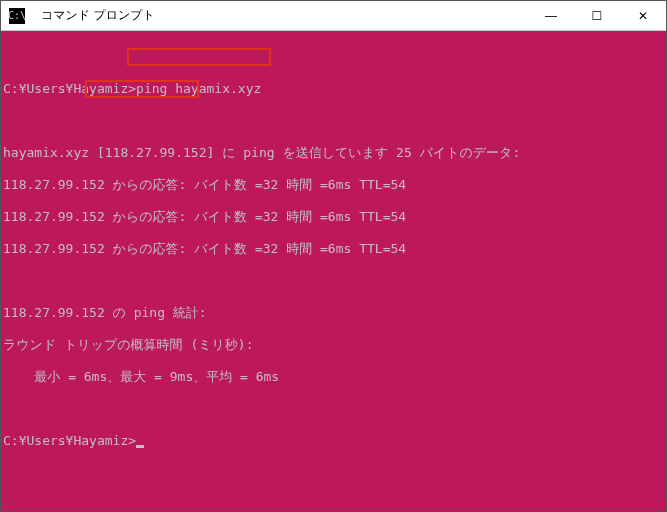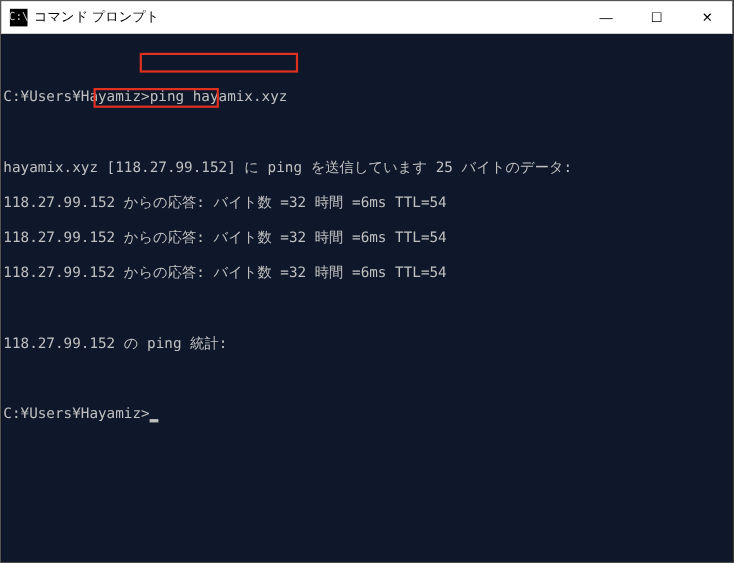"コマンド プロンプト" .titlebar-title { margin-left: 6px -> 16px }
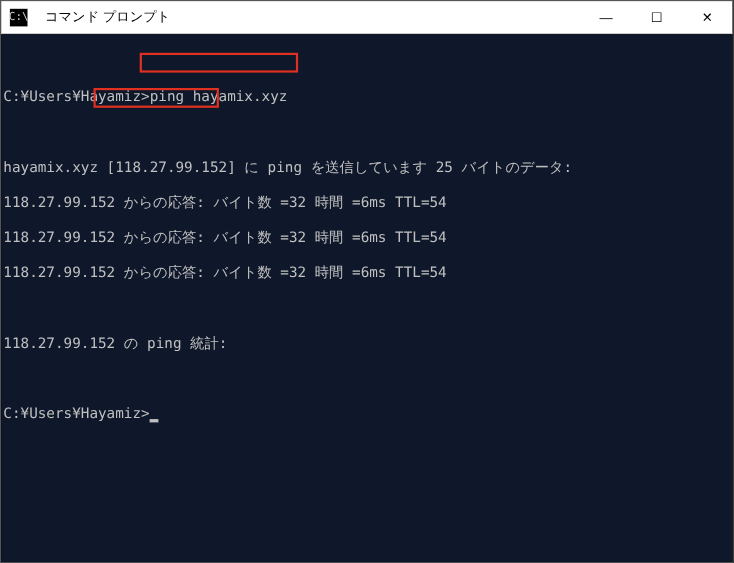"C:¥Users¥Hayamiz>ping hayamix.xyz" .terminal { background: #0f172a -> #be185d }
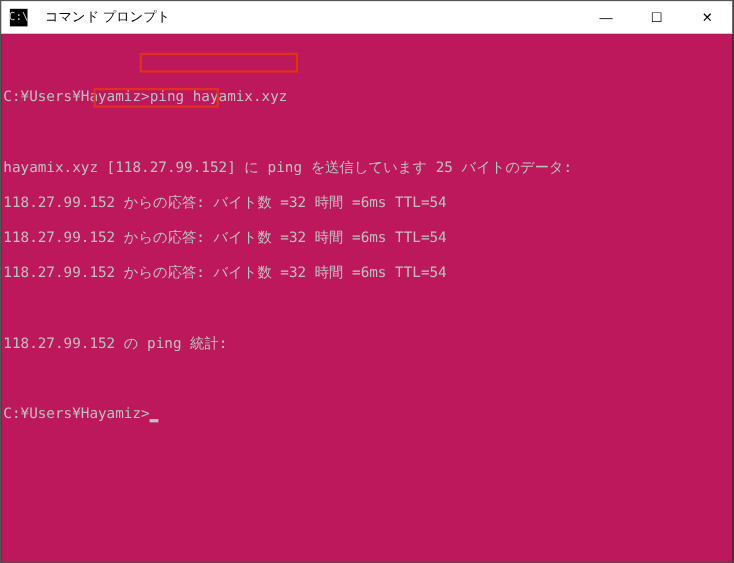"ラウンド トリップの概算時間 (ミリ秒):" div.line { html: none -> <div>ラウンド トリップの概算時間 (ミリ秒):</div> }
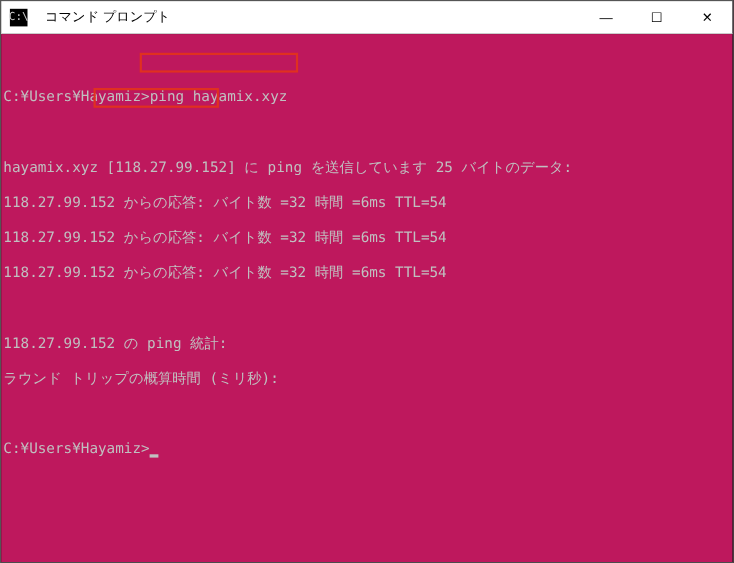"最小 = 6ms、最大 = 9ms、平均" div.line { html: none -> <div> 最小 = 6ms、最大 = 9ms、平均 = 6ms</div> }
